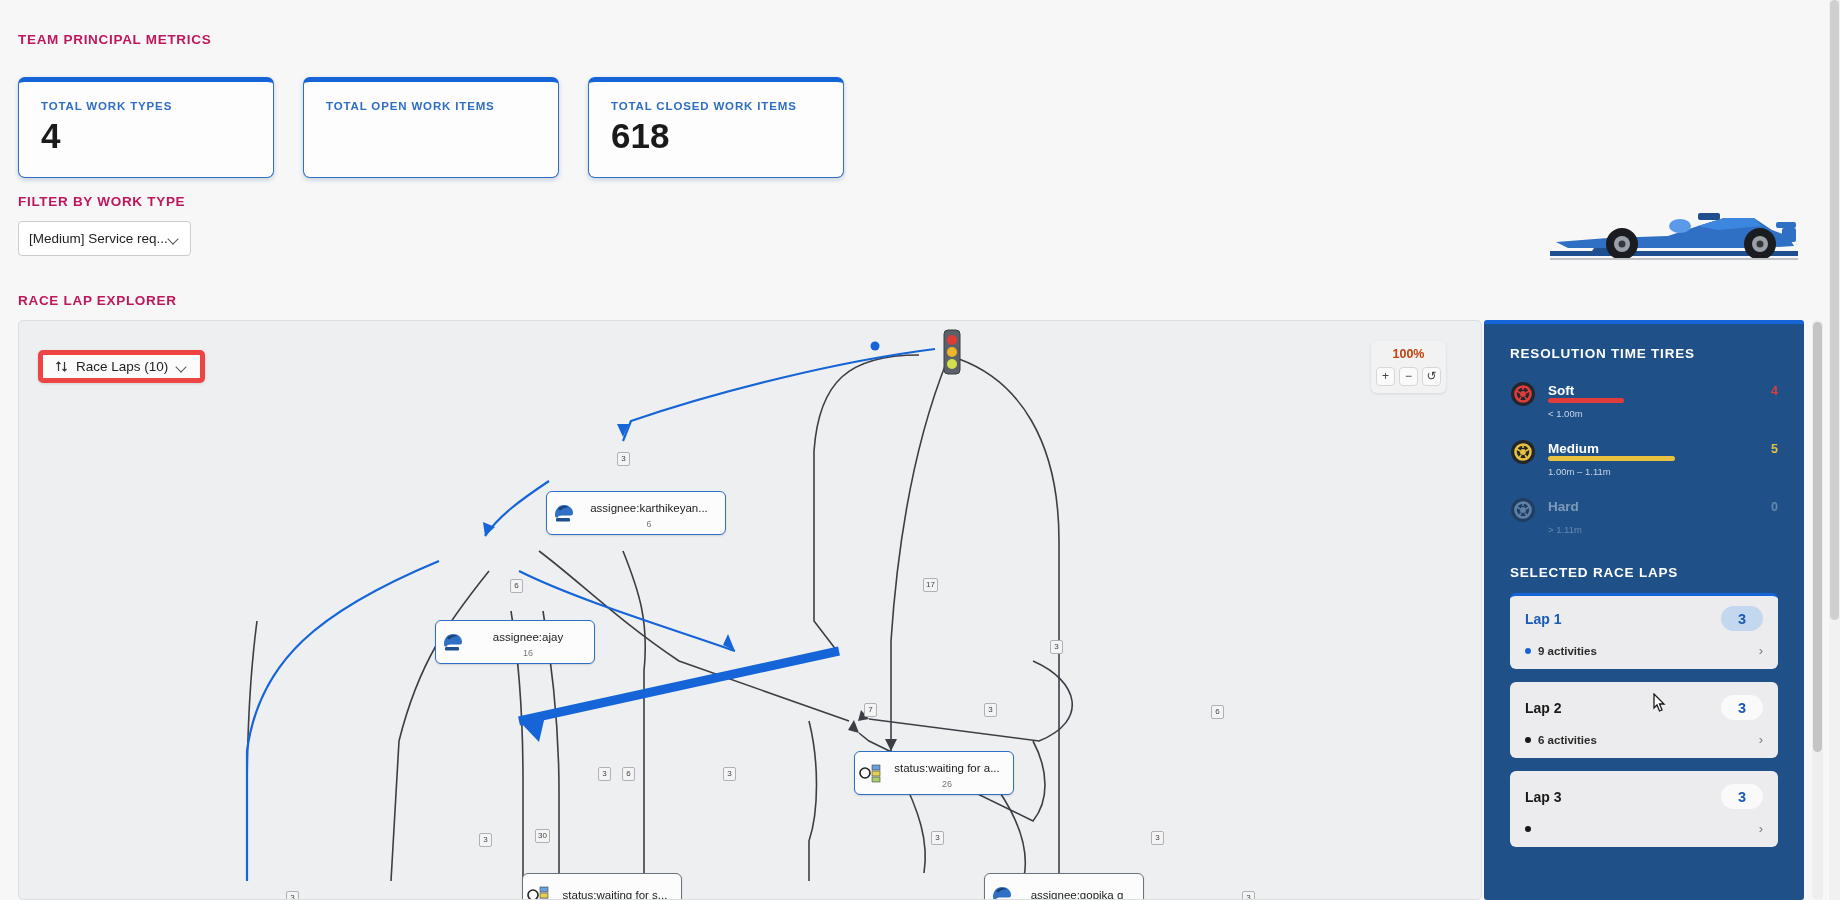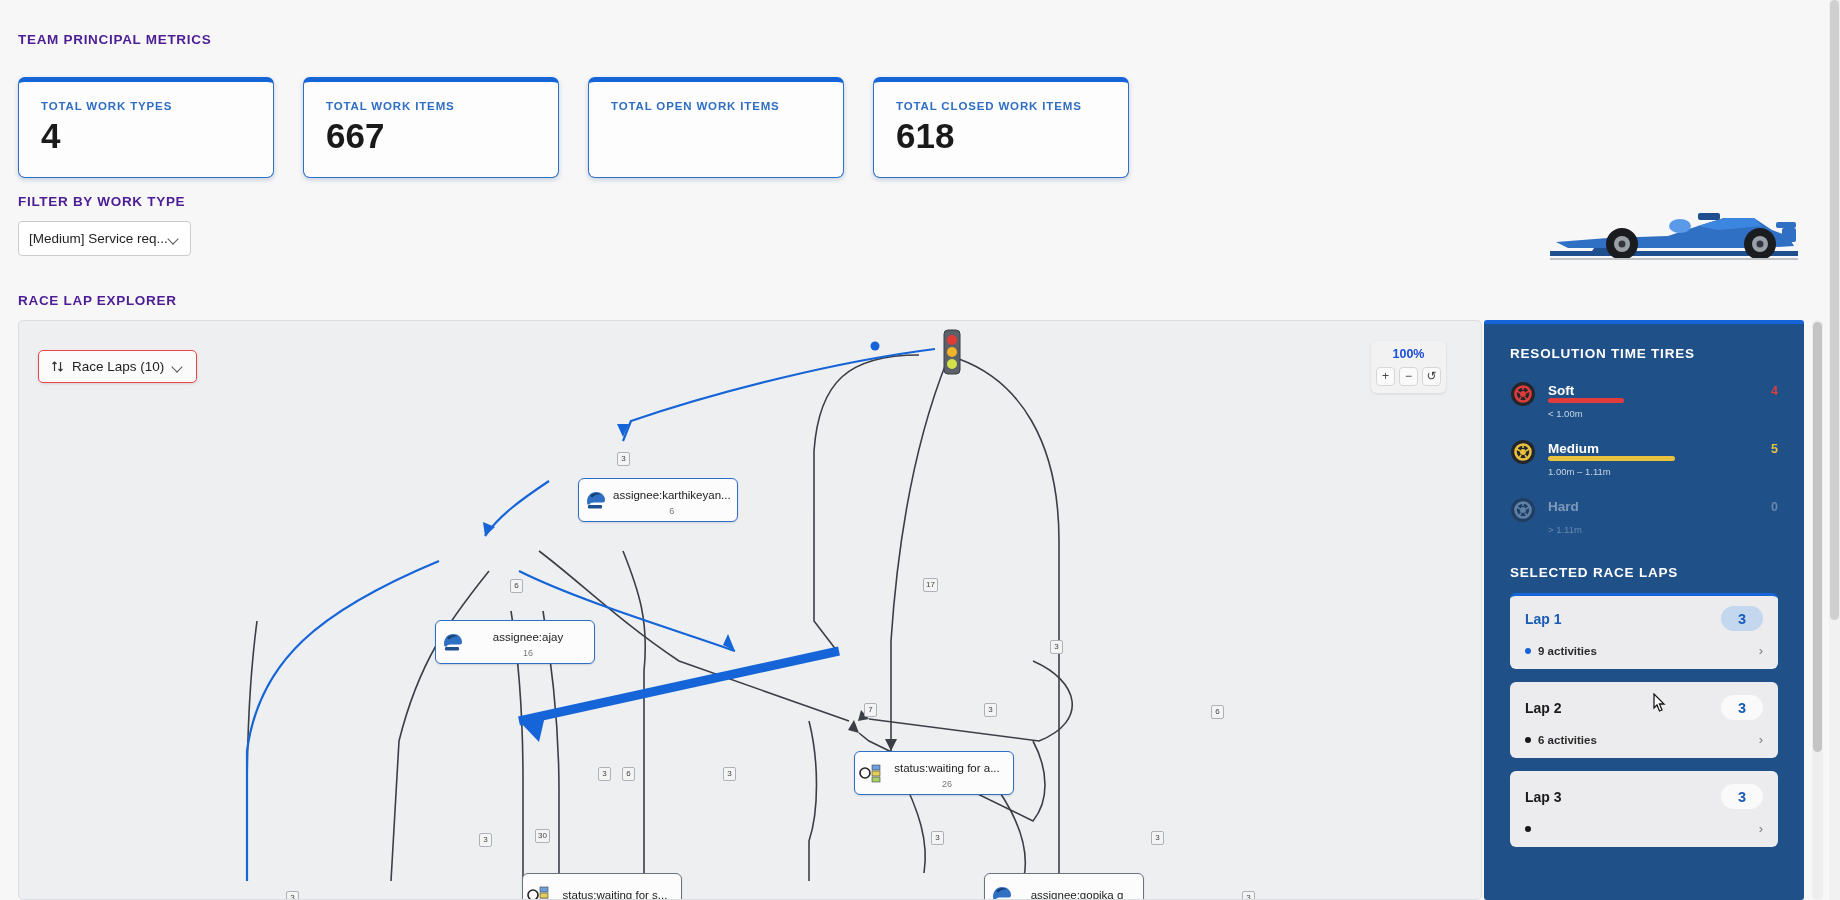"TEAM PRINCIPAL METRICS" .section-label { color: #4c1d95 -> #be185d }
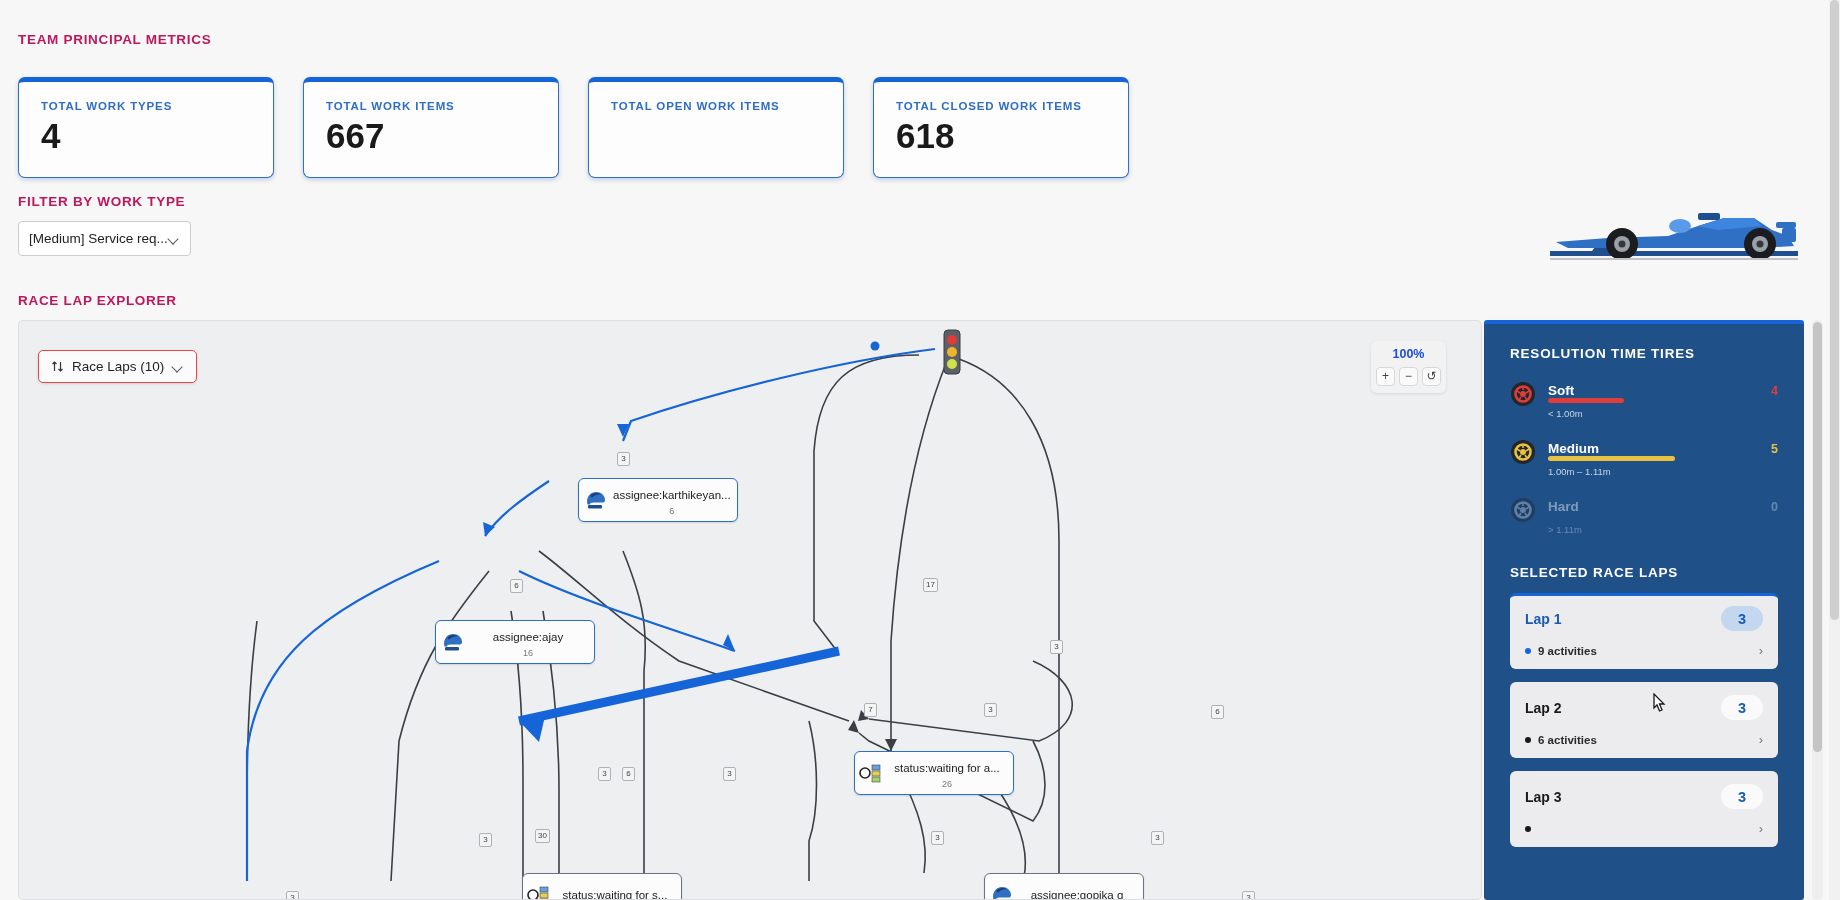"TOTAL WORK ITEMS" div.metric-card { html: <div> <div>TOTAL WORK ITEMS</div> <div>667</div> </div> -> none }
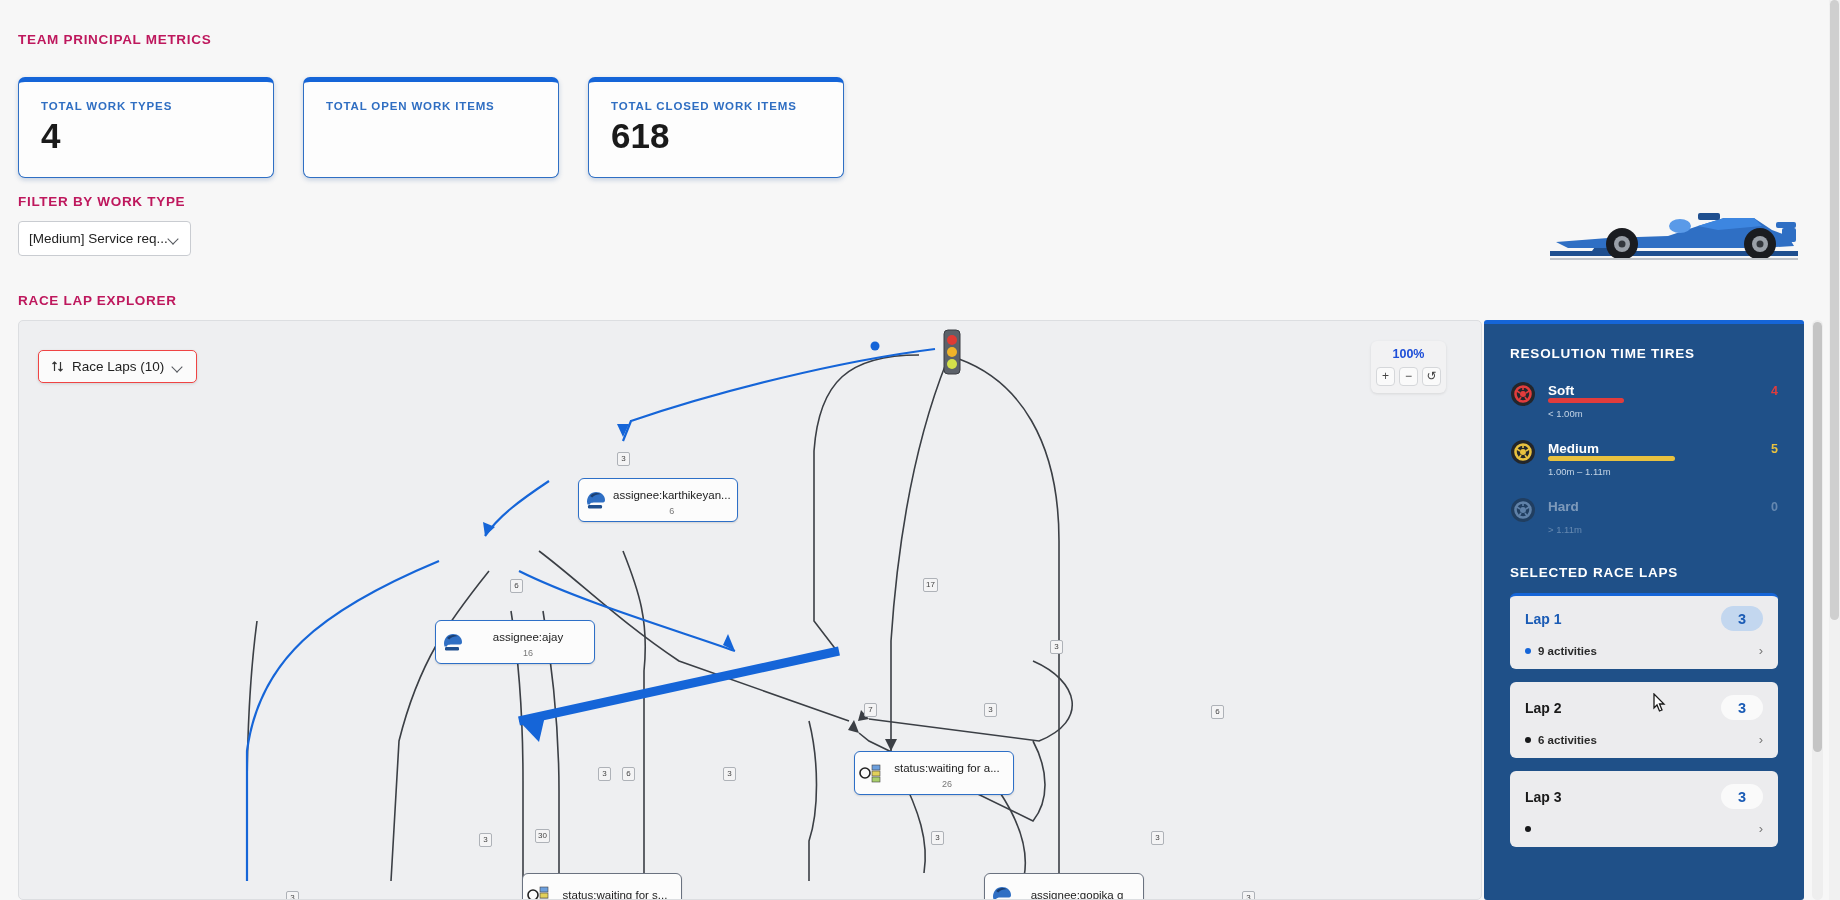"100%" #zoom-level { color: #1d4ed8 -> #c2410c }
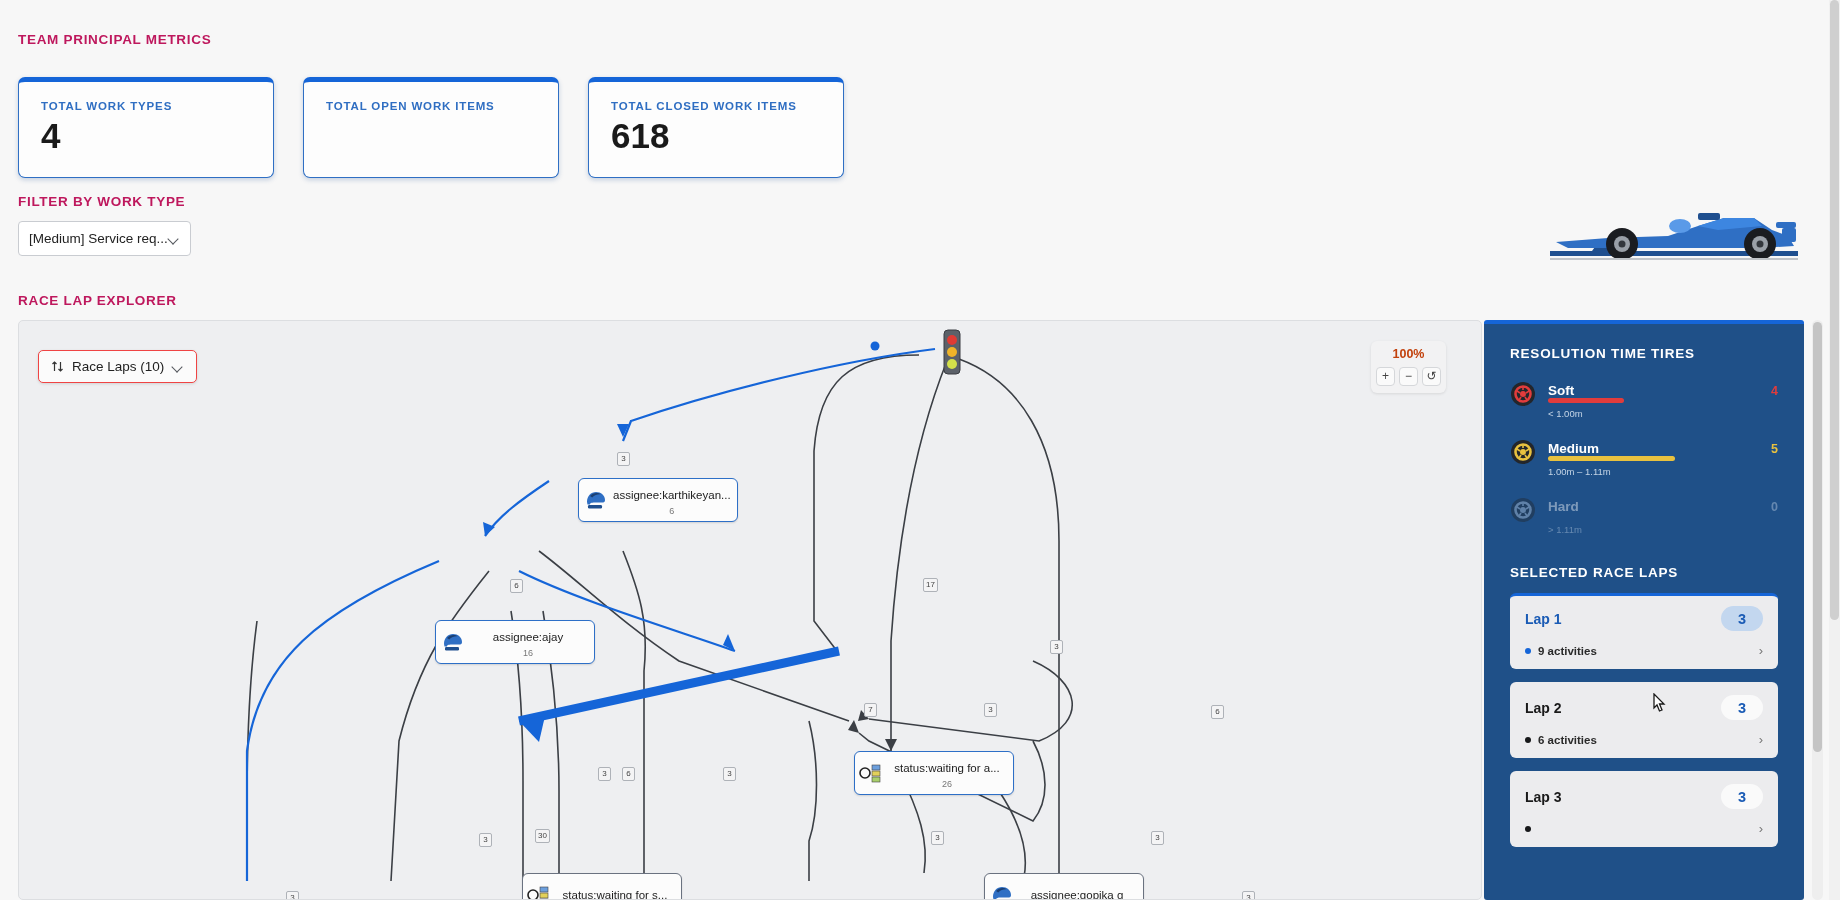"Race Laps (10)" #race-laps-dropdown { border: 1px solid #ef4444 -> 5px solid #ef4444 }
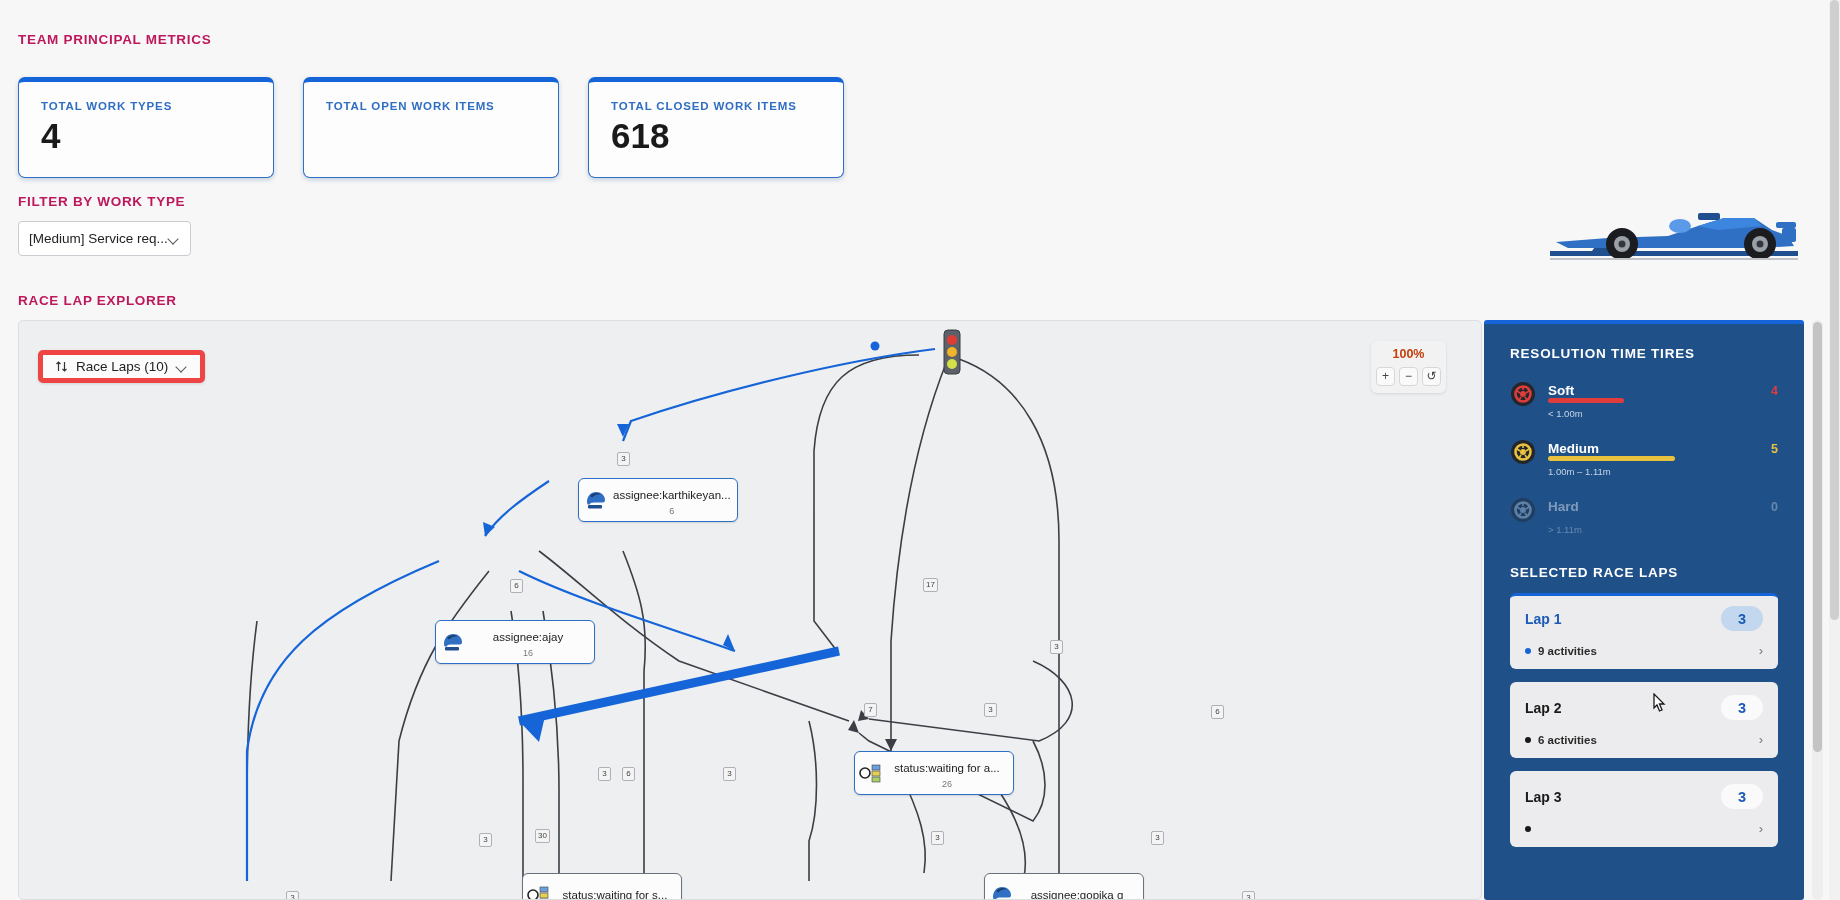"assignee:karthikeyan..." div.gnode { margin-left: 32px -> none; top: 157px -> 170px; width: 160px -> 180px }
